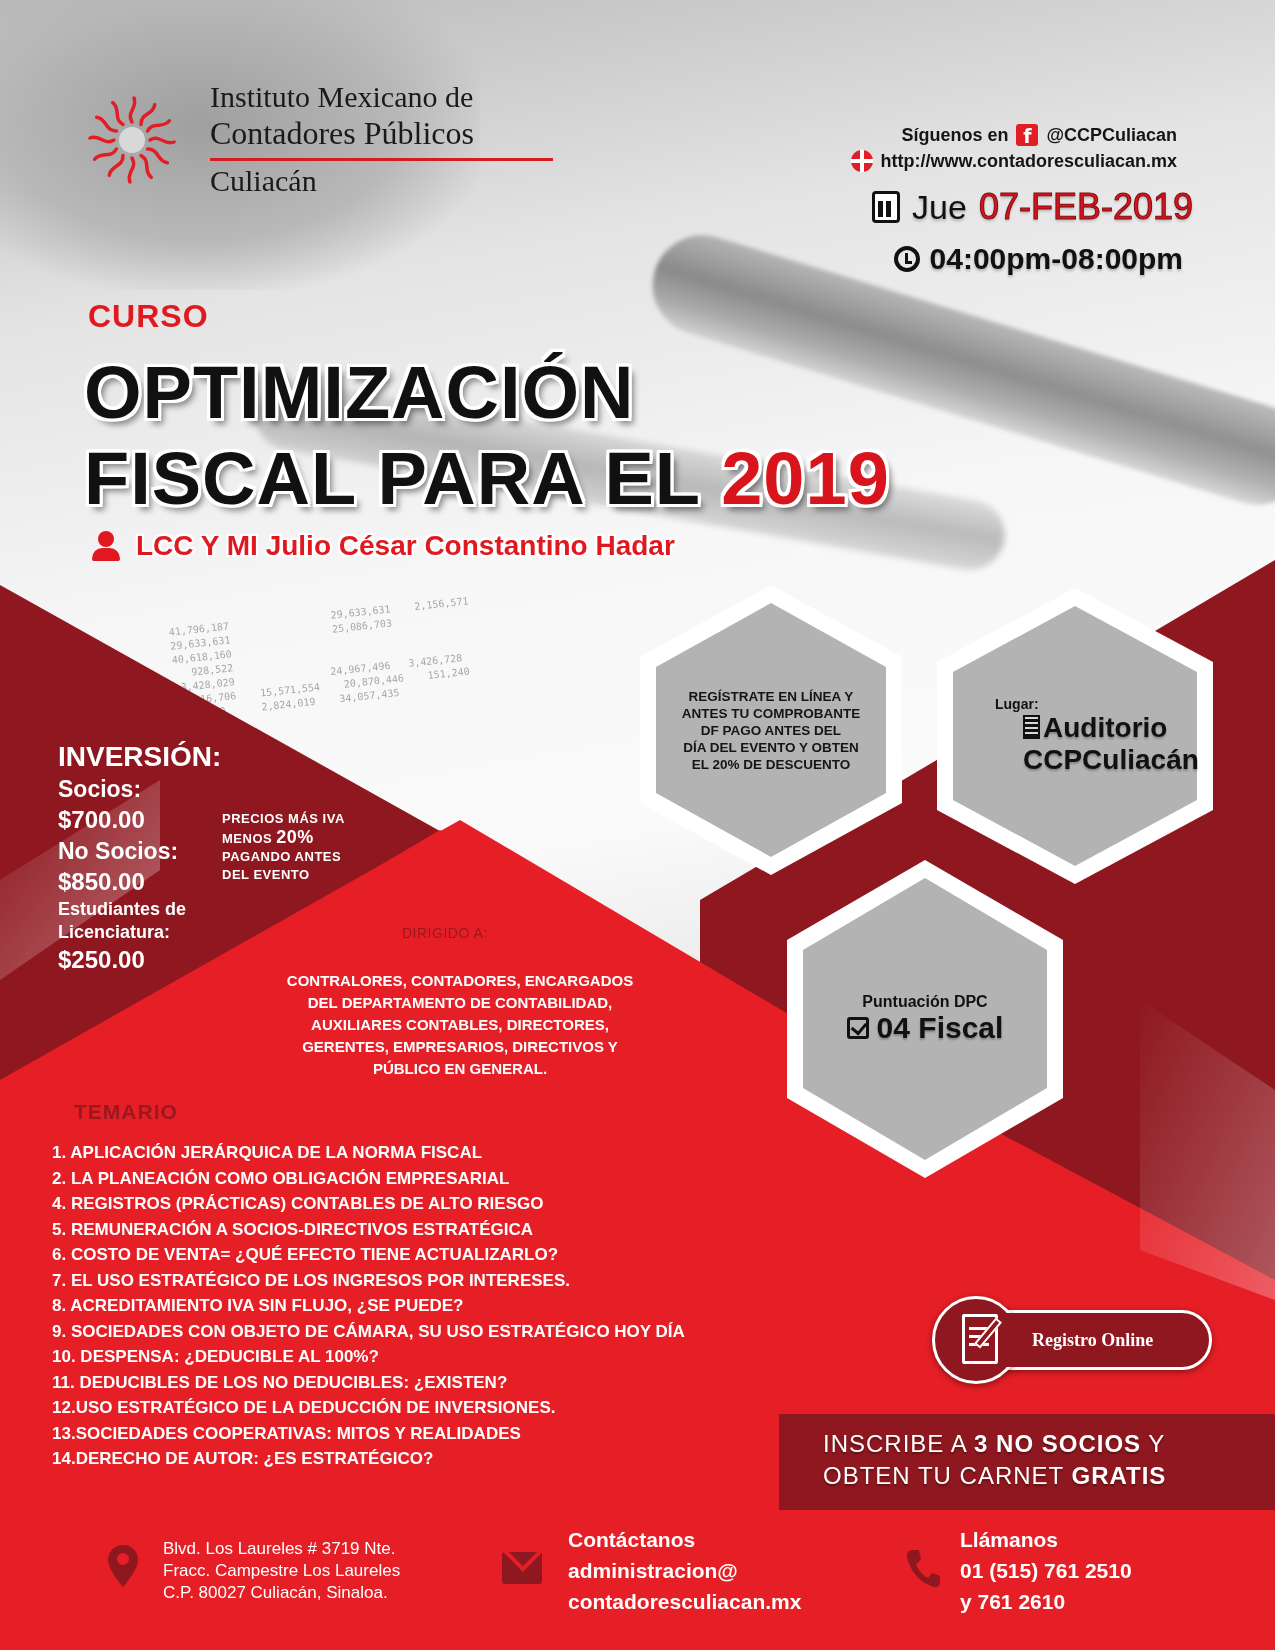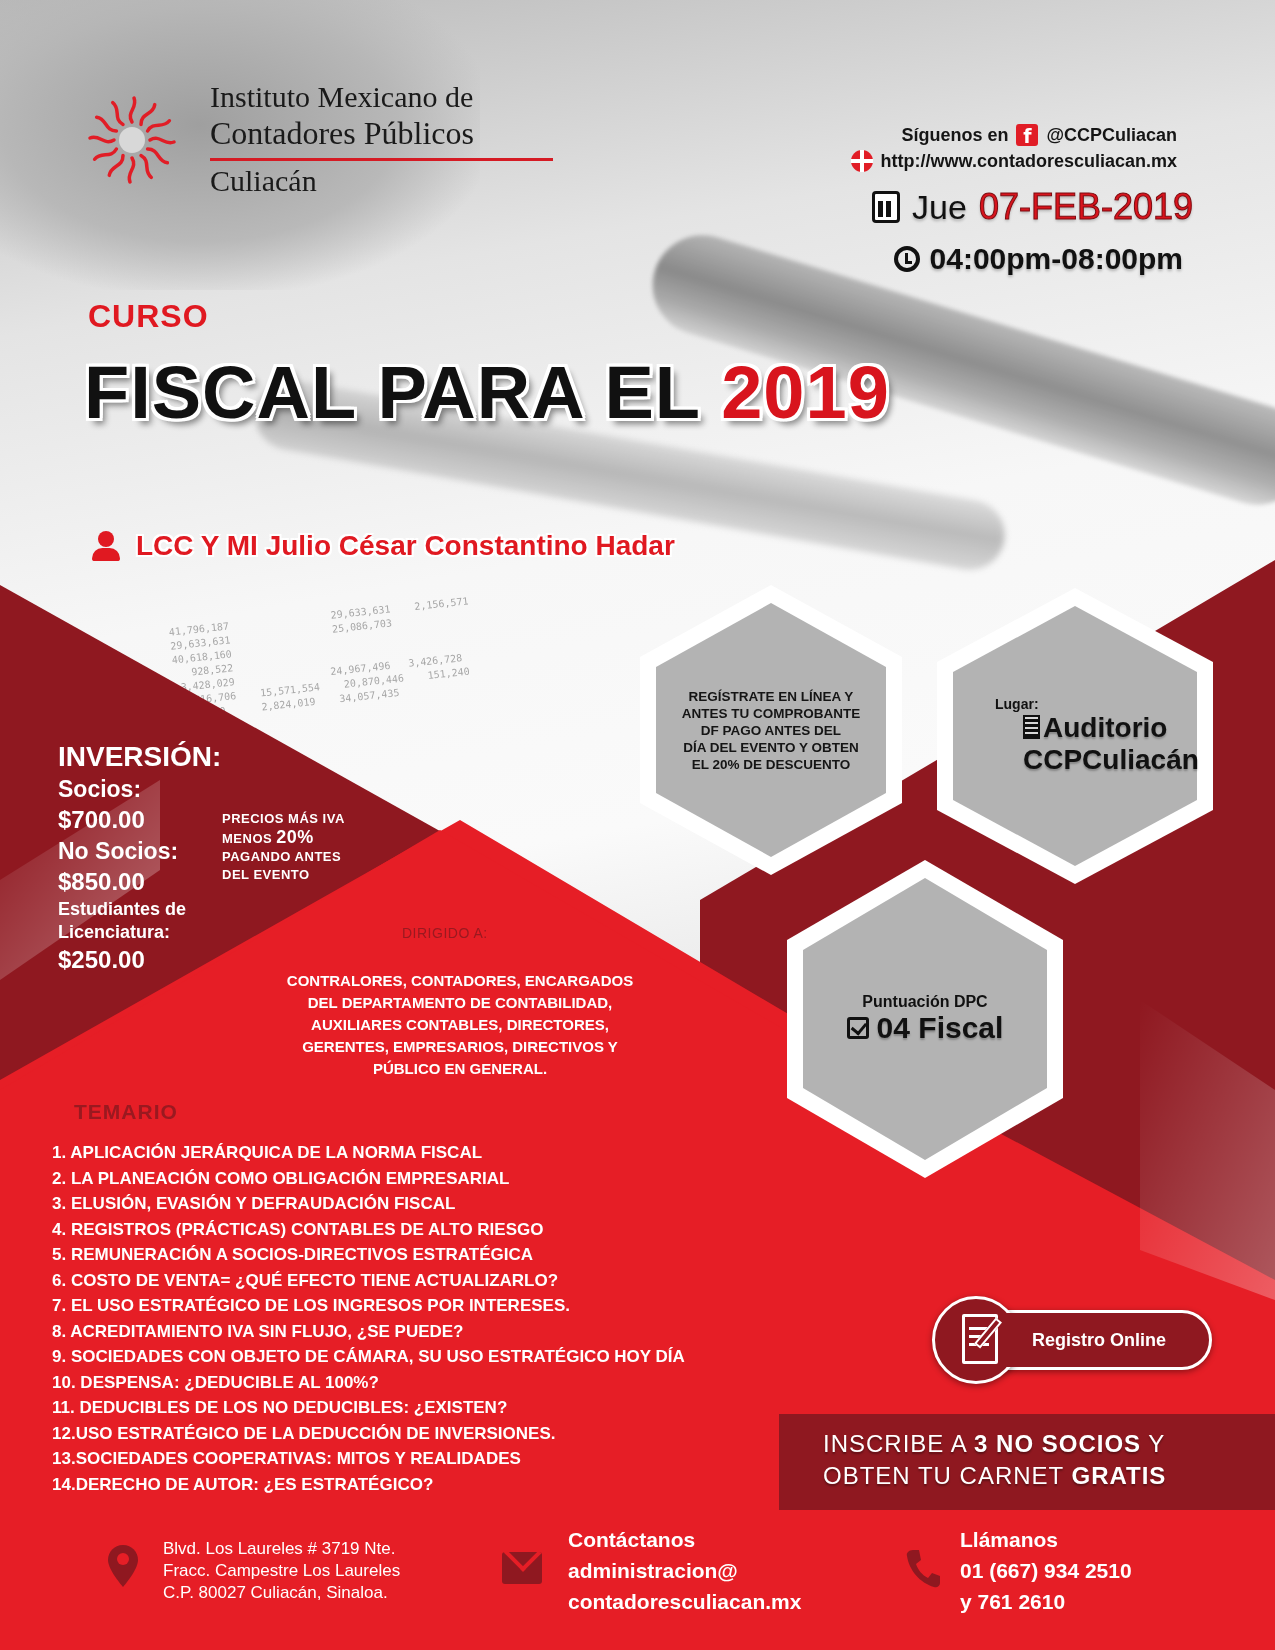"OPTIMIZACIÓN" div { html: none -> <div>OPTIMIZACIÓN</div> }
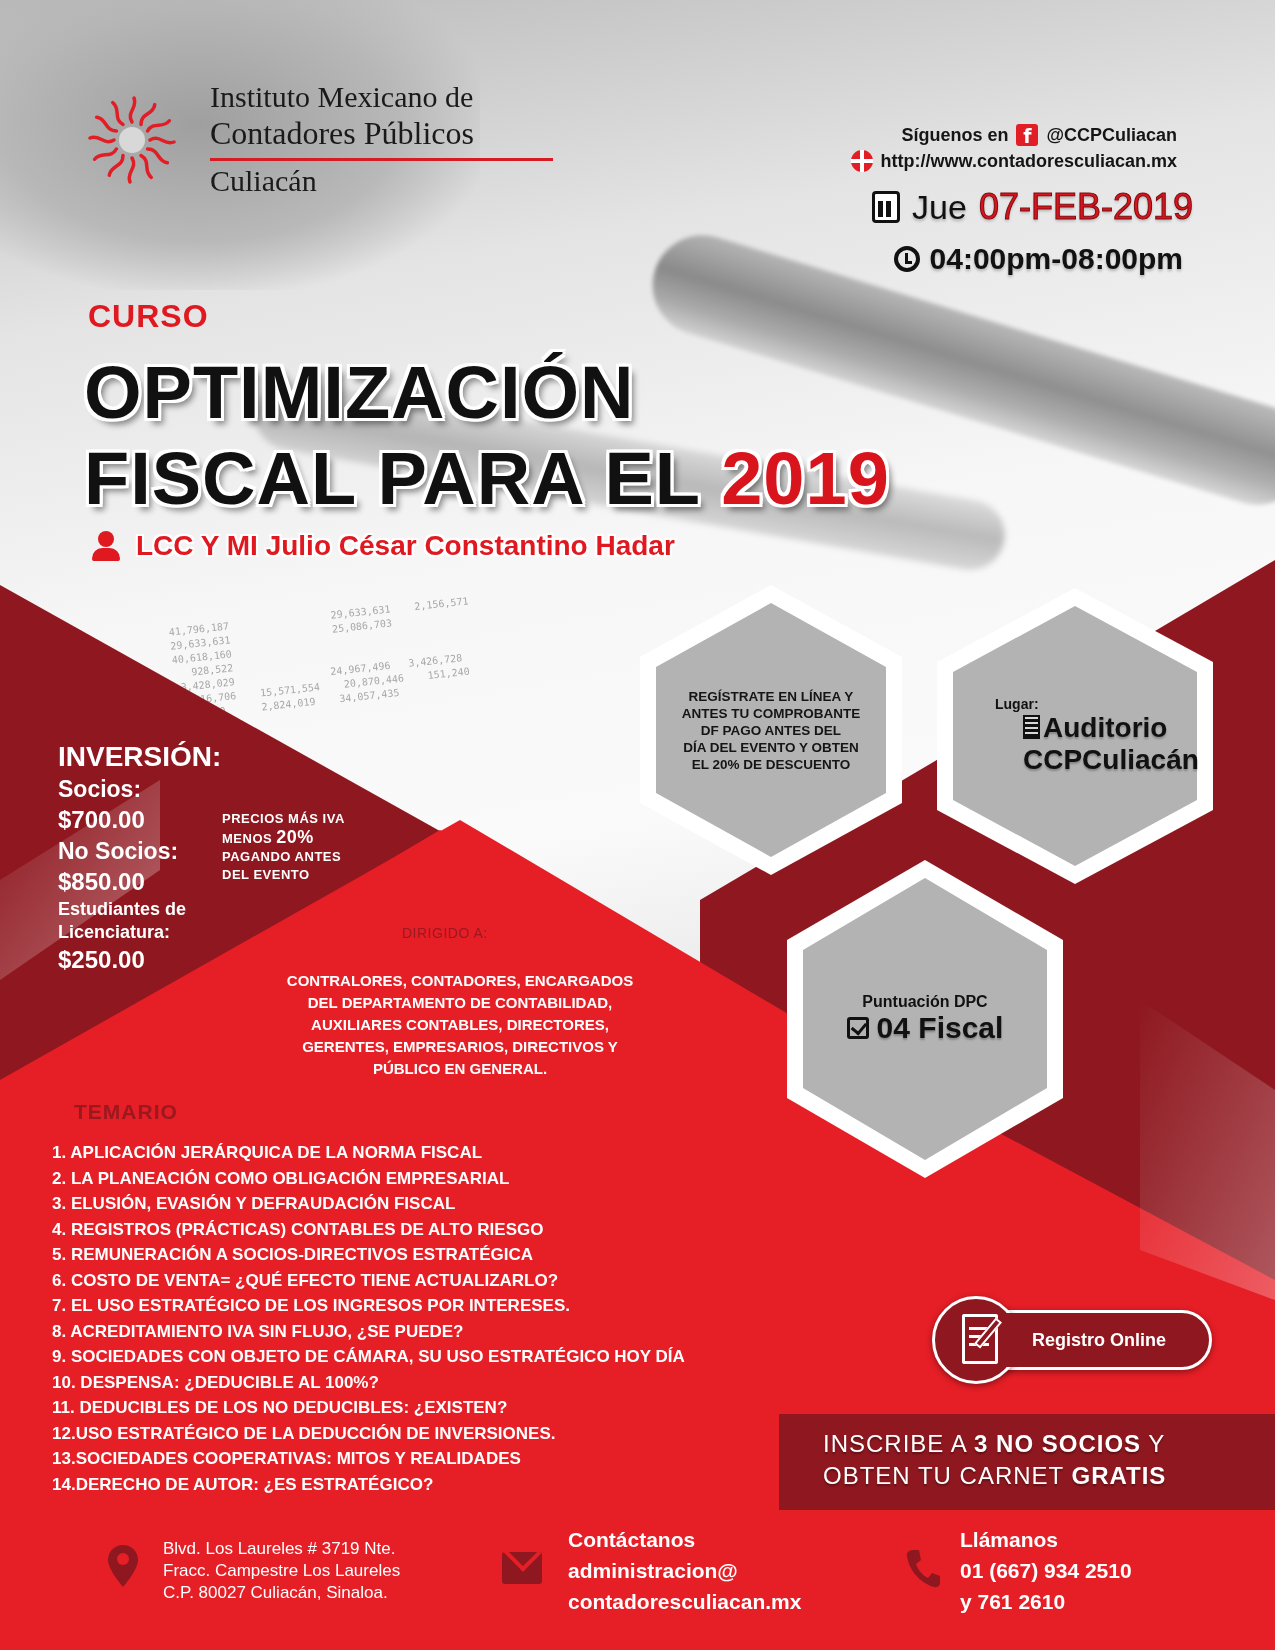"3. ELUSIÓN, EVASIÓN Y DEFRAUDACIÓN" li { html: <li>3. ELUSIÓN, EVASIÓN Y DEFRAUDACIÓN FISCAL</li> -> none }
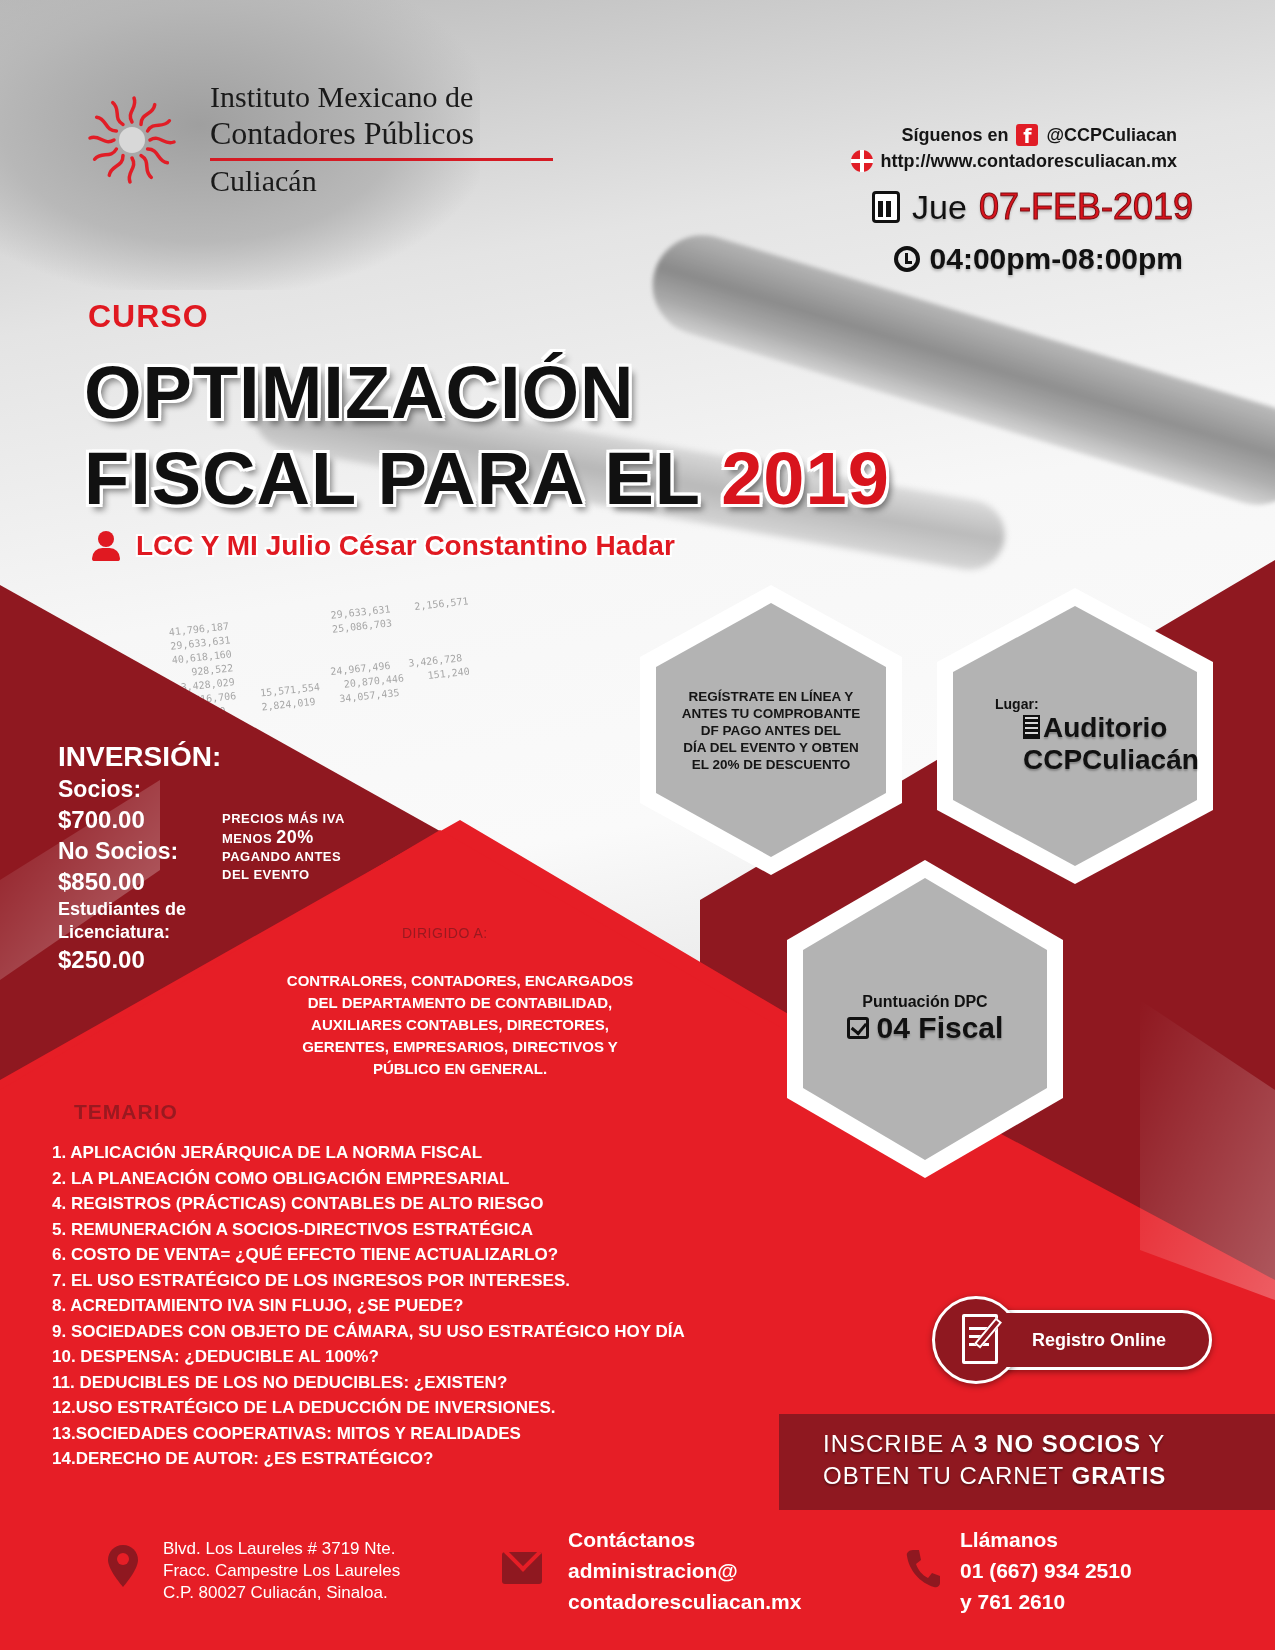"Registro Online" .reg-label { font-family: none -> Liberation Serif, serif }
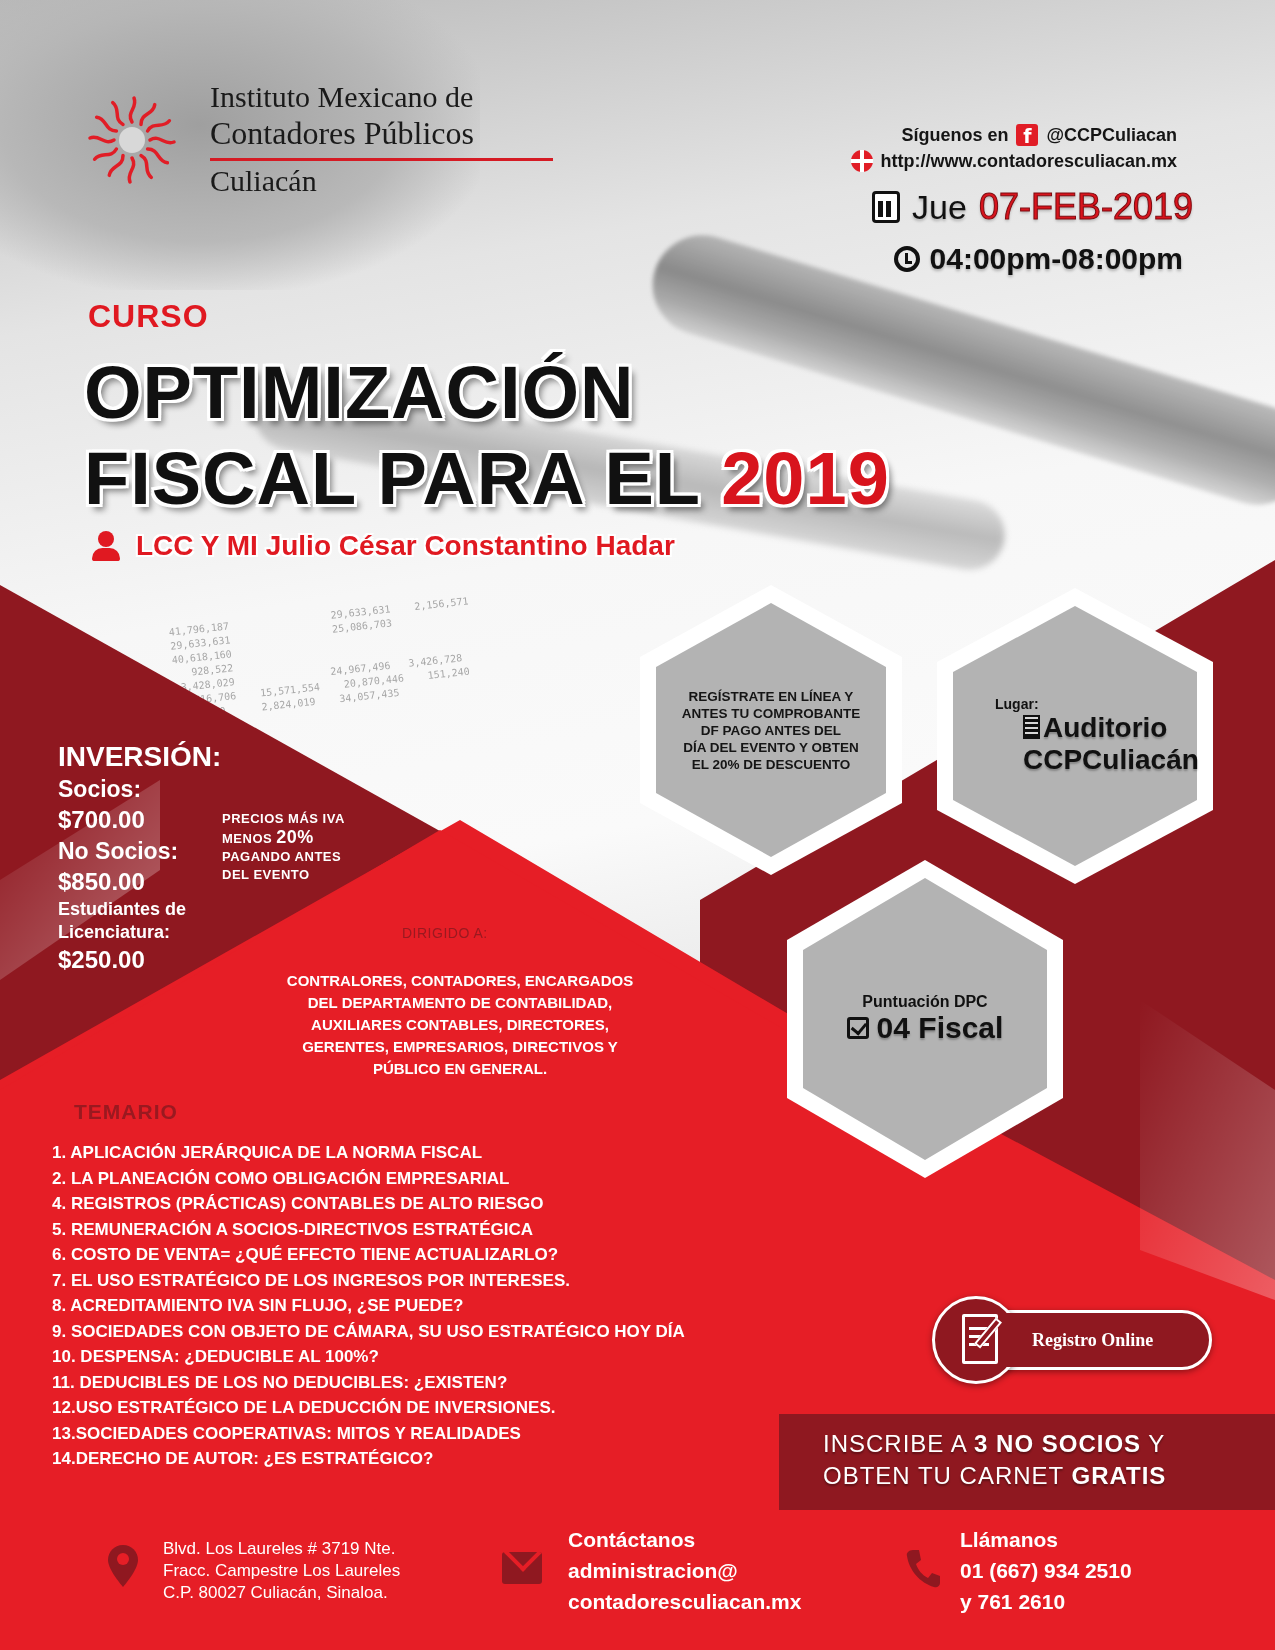"01 (667) 934 2510" div { text: 667) 934 -> 515) 761 }
